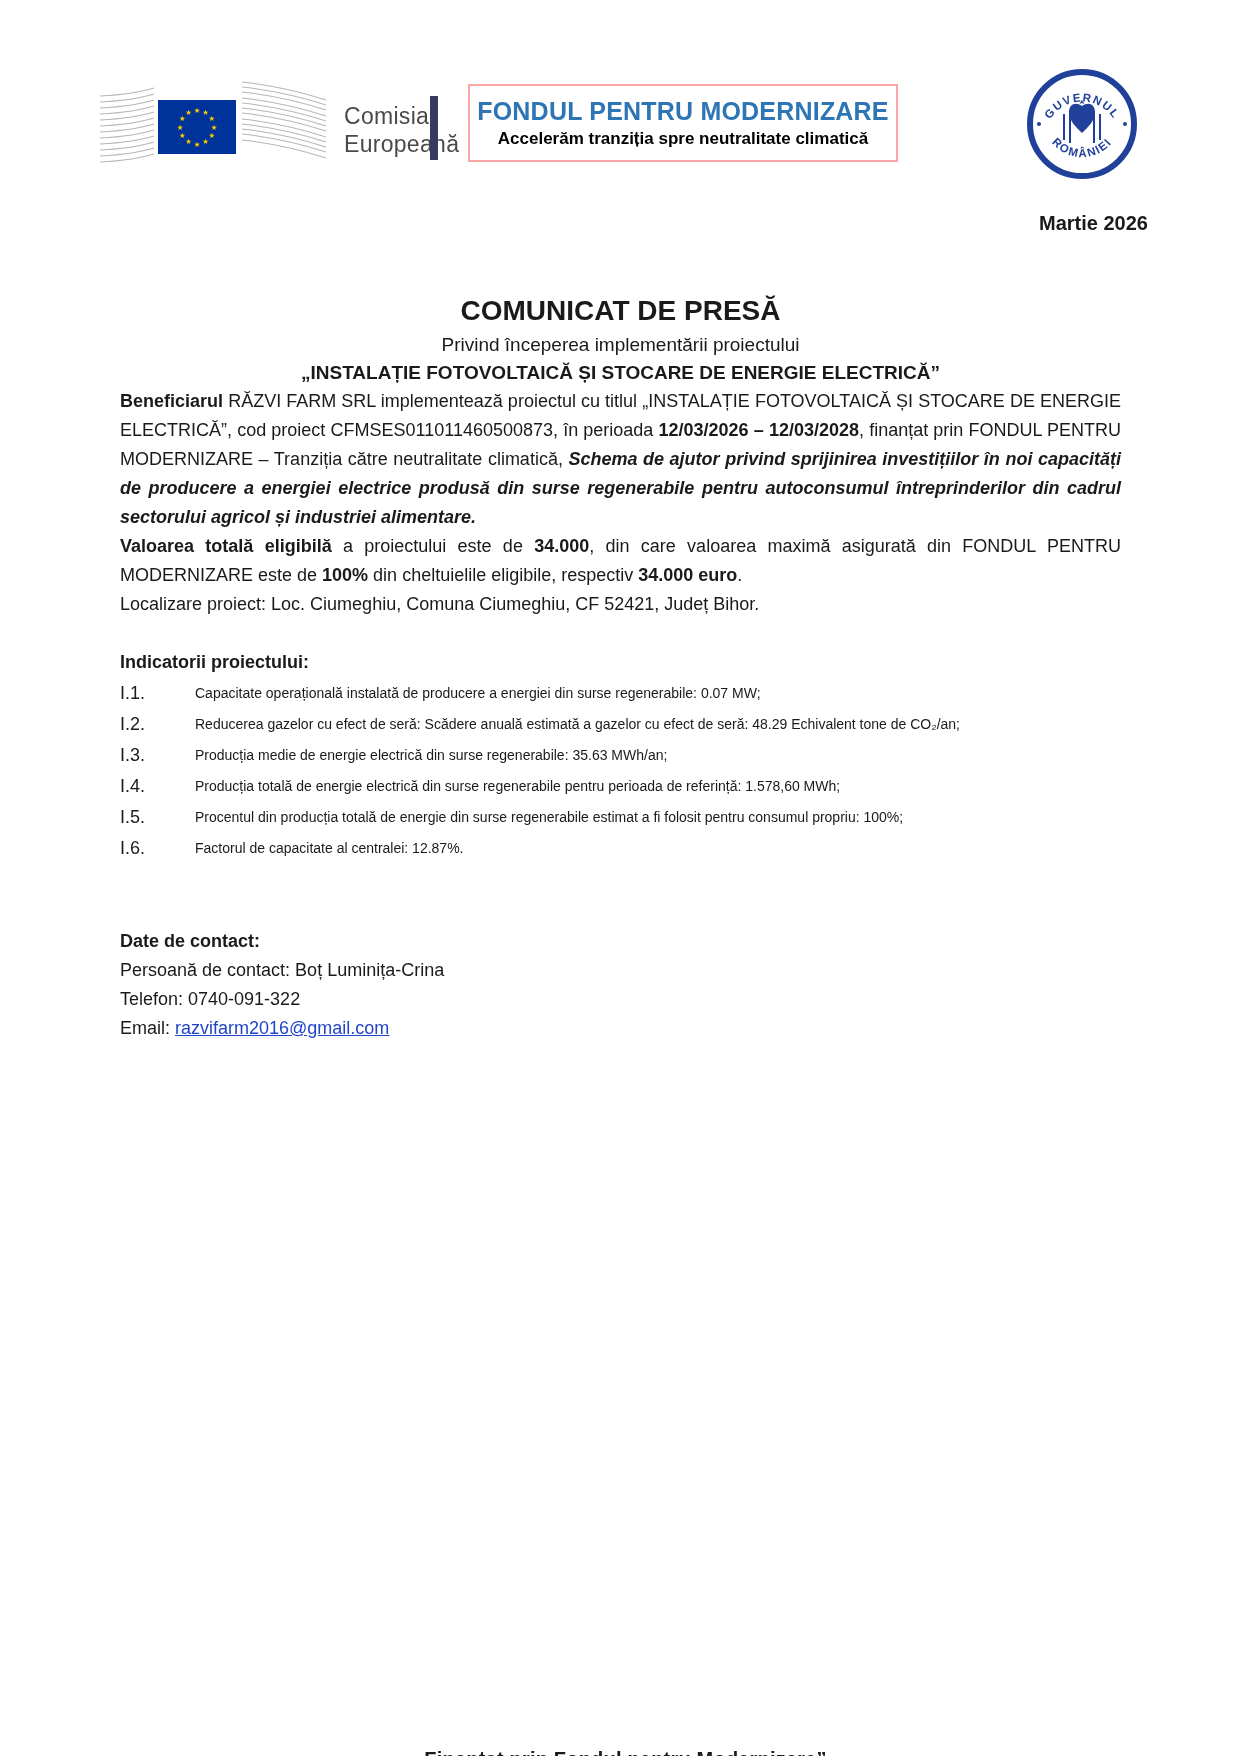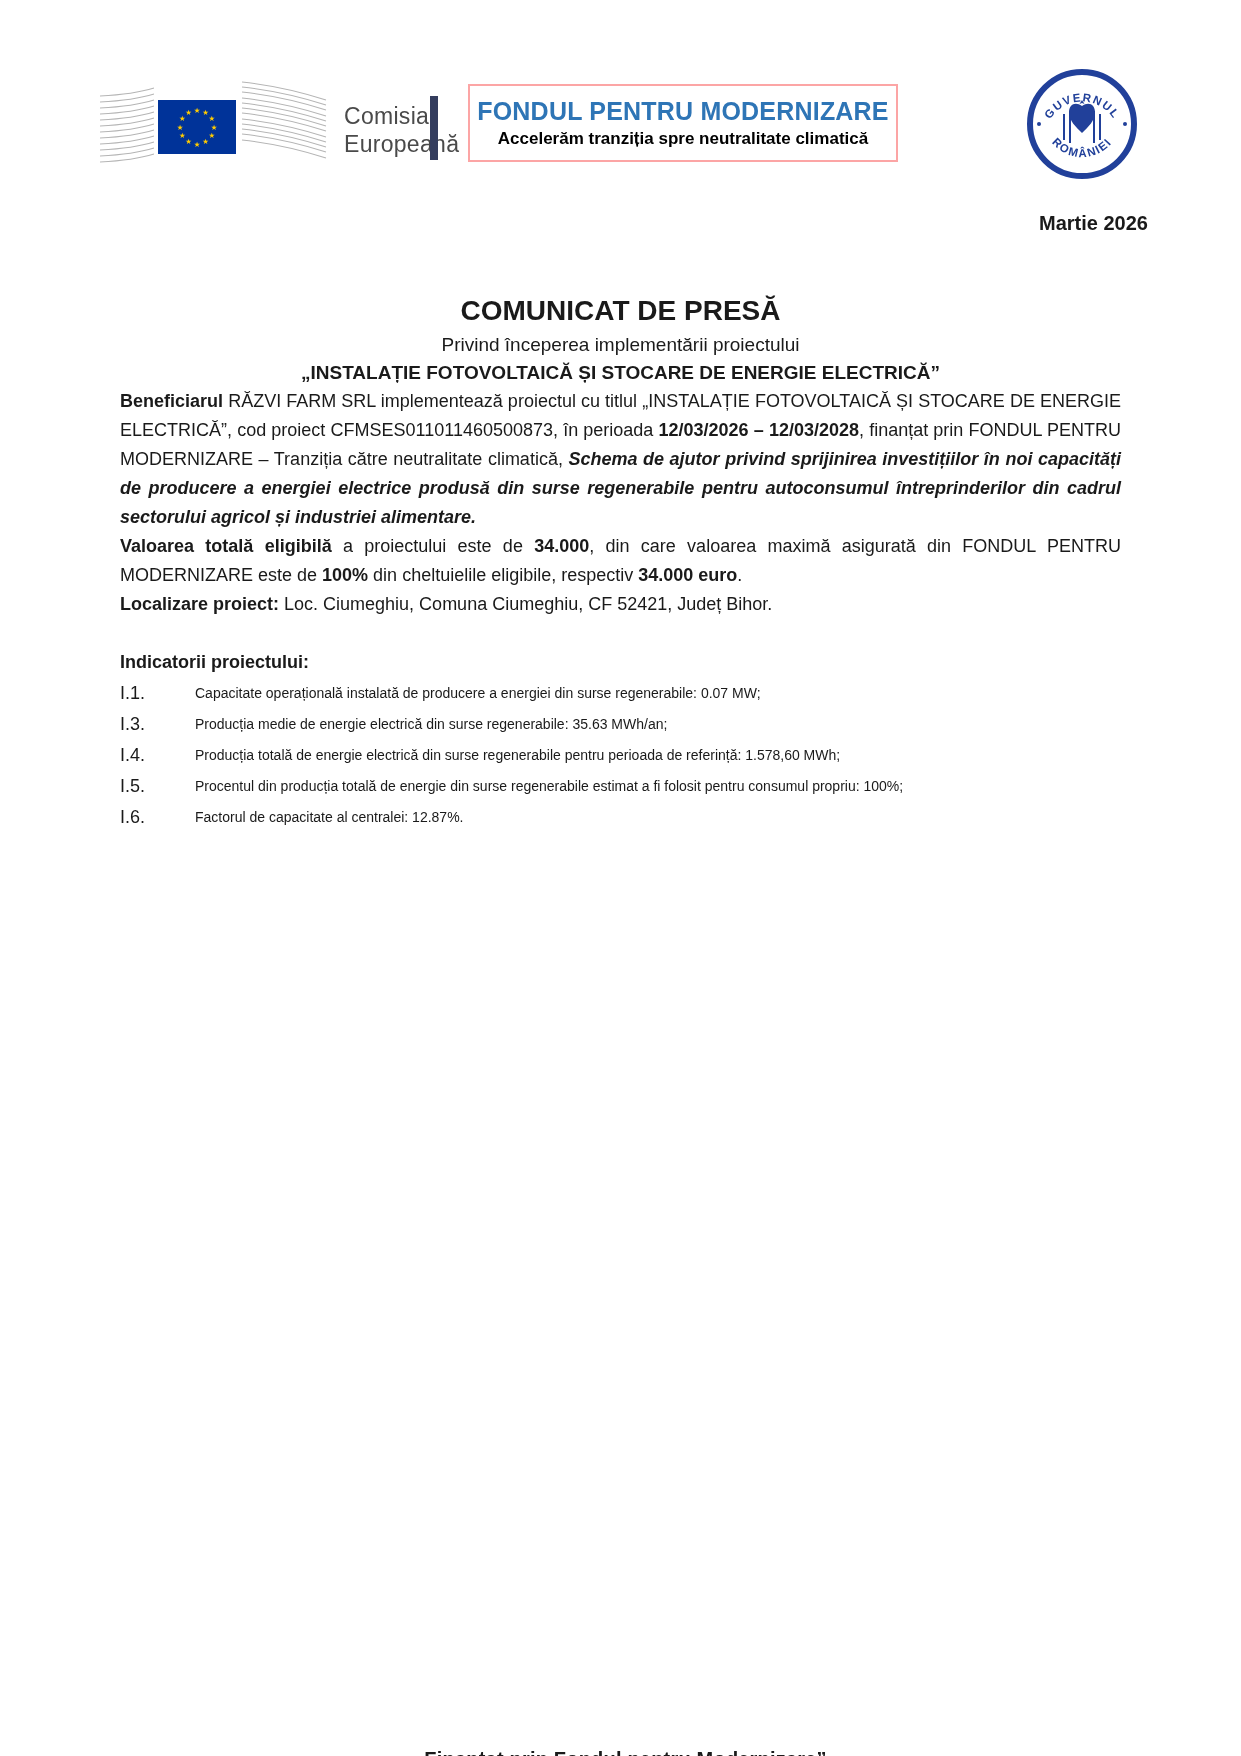"Localizare proiect:" span { font-weight: 700 -> 400 }
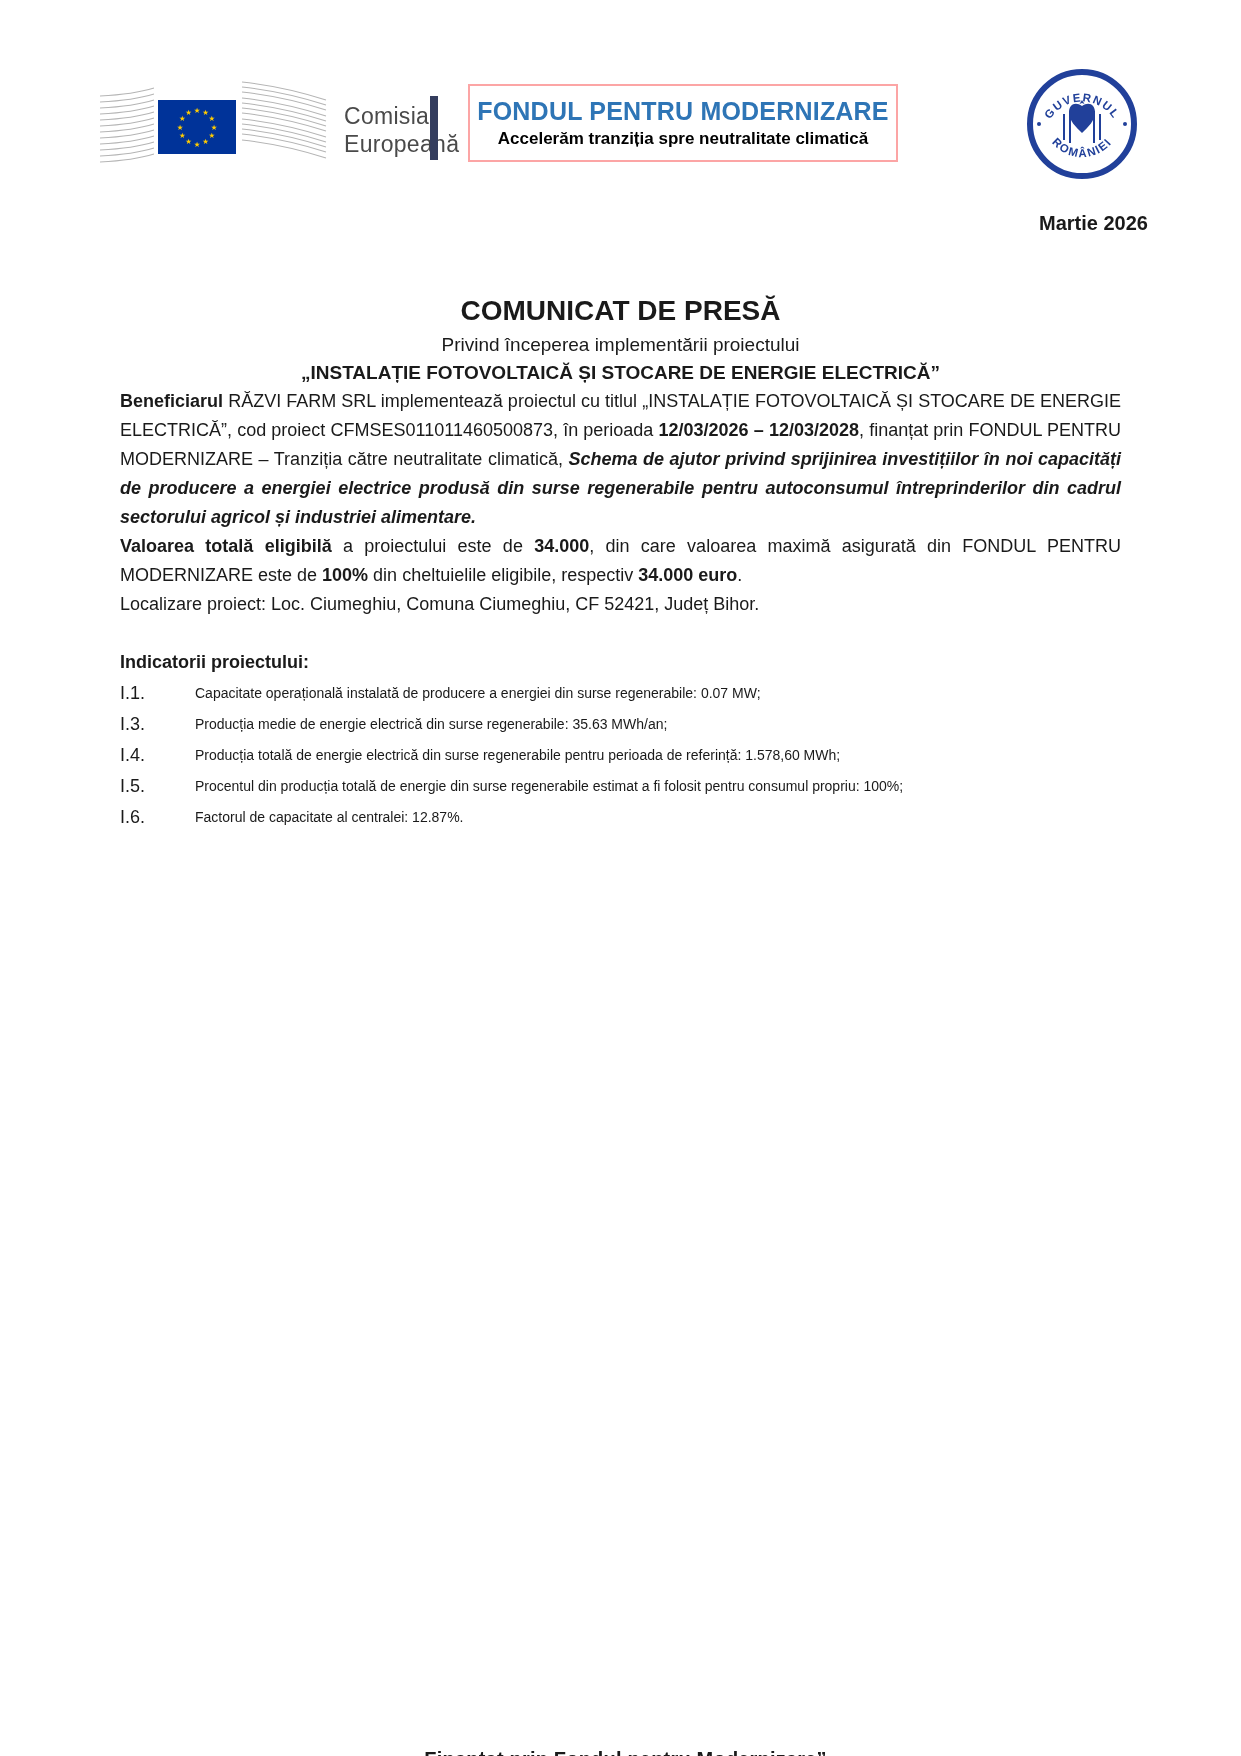"I.2." div.ind-row { html: none -> <div> <div>I.2.</div> <div>Reducerea gazelor cu efect de seră: Scădere anuală estimată a gazelor cu efect de seră: 48.29 Echivalent tone de CO₂/an;</div> </div> }
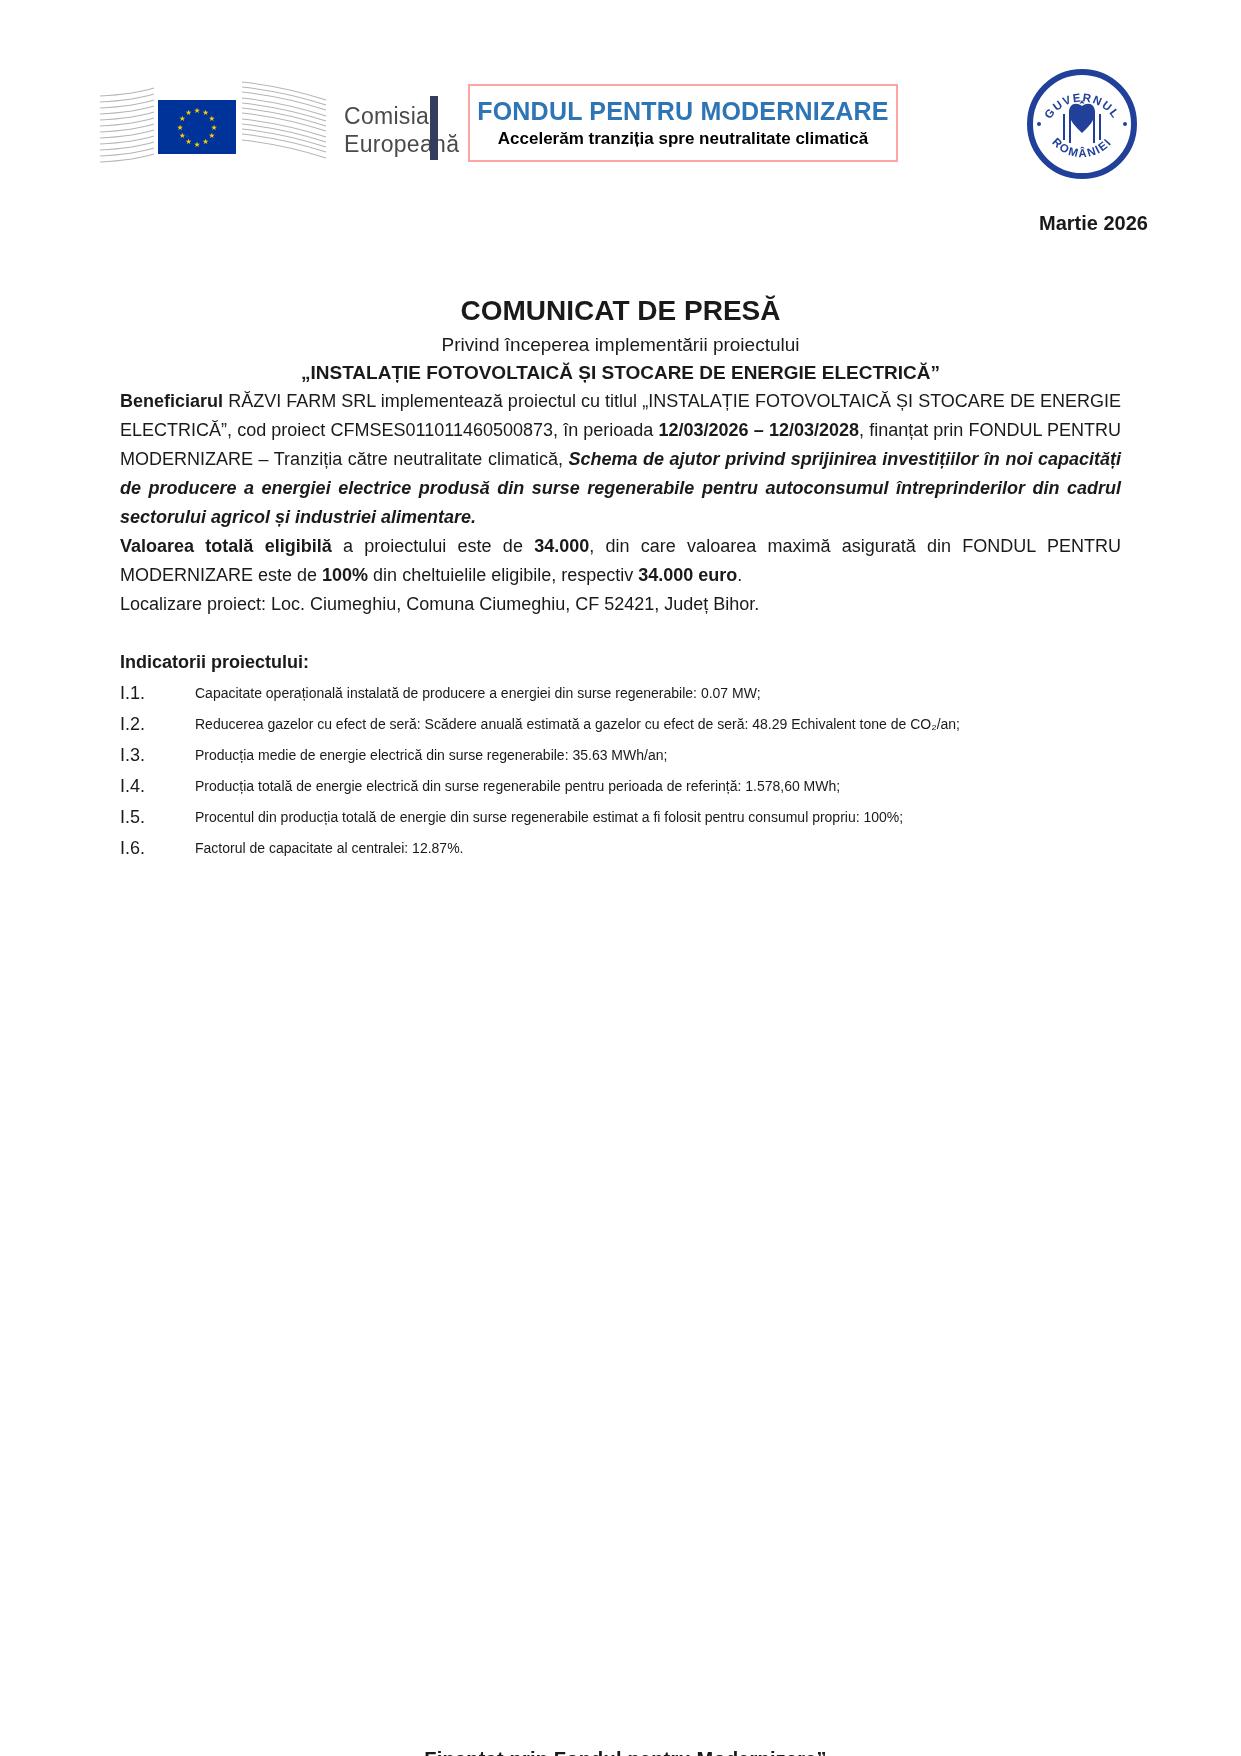"Date de contact:" div.contact { html: none -> <div> <div>Date de contact:</div> <div>Persoană de contact: Boț Luminița-Crina</div> <div>Telefon: 0740-091-322</div> <div><span>Email: </span><a>razvifarm2016@gmail.com</a></div> </div> }
